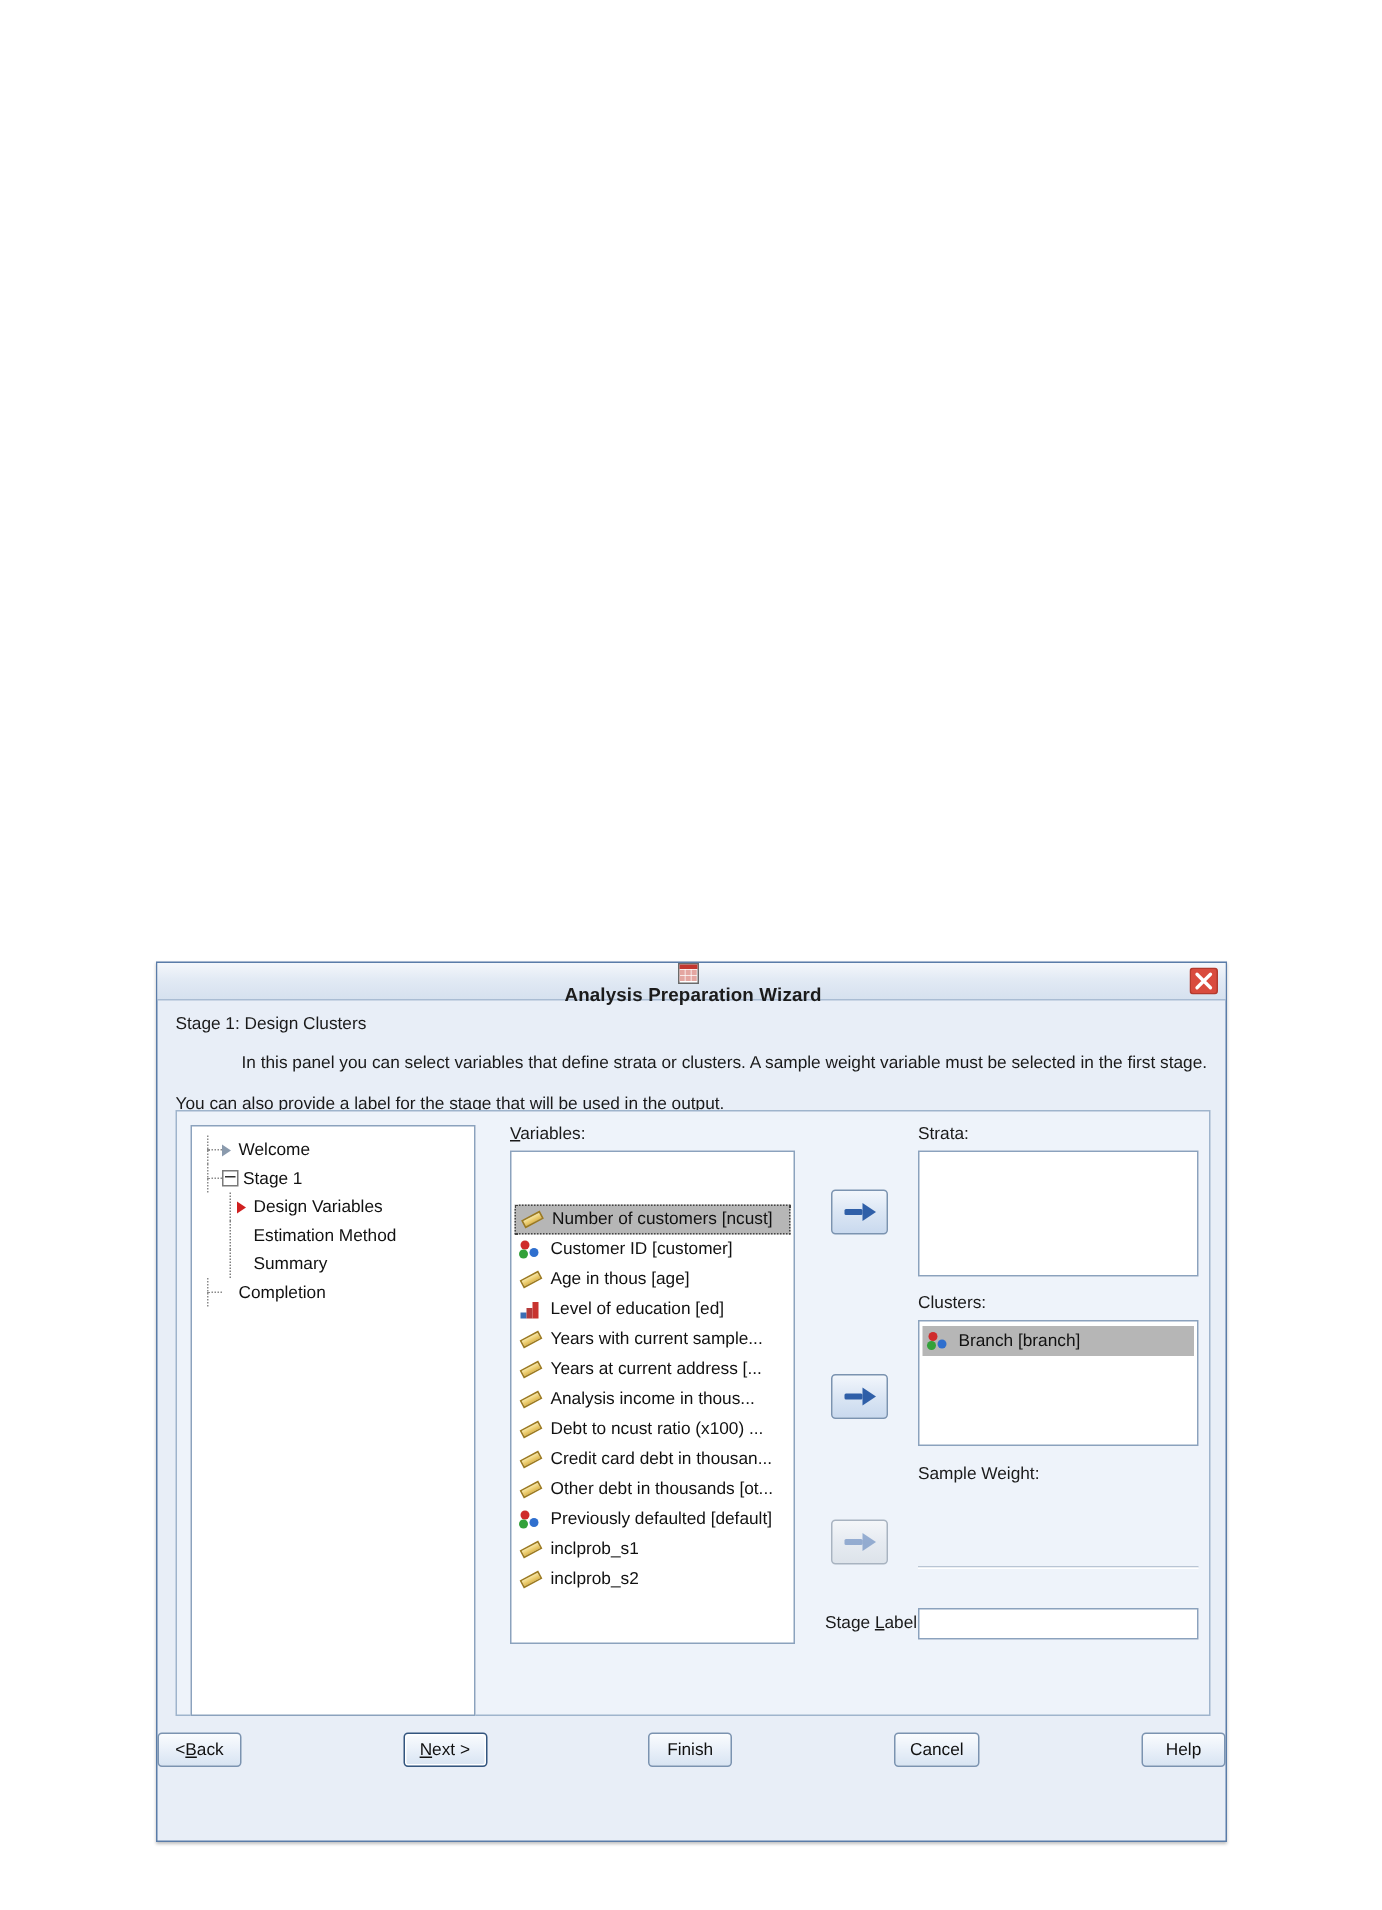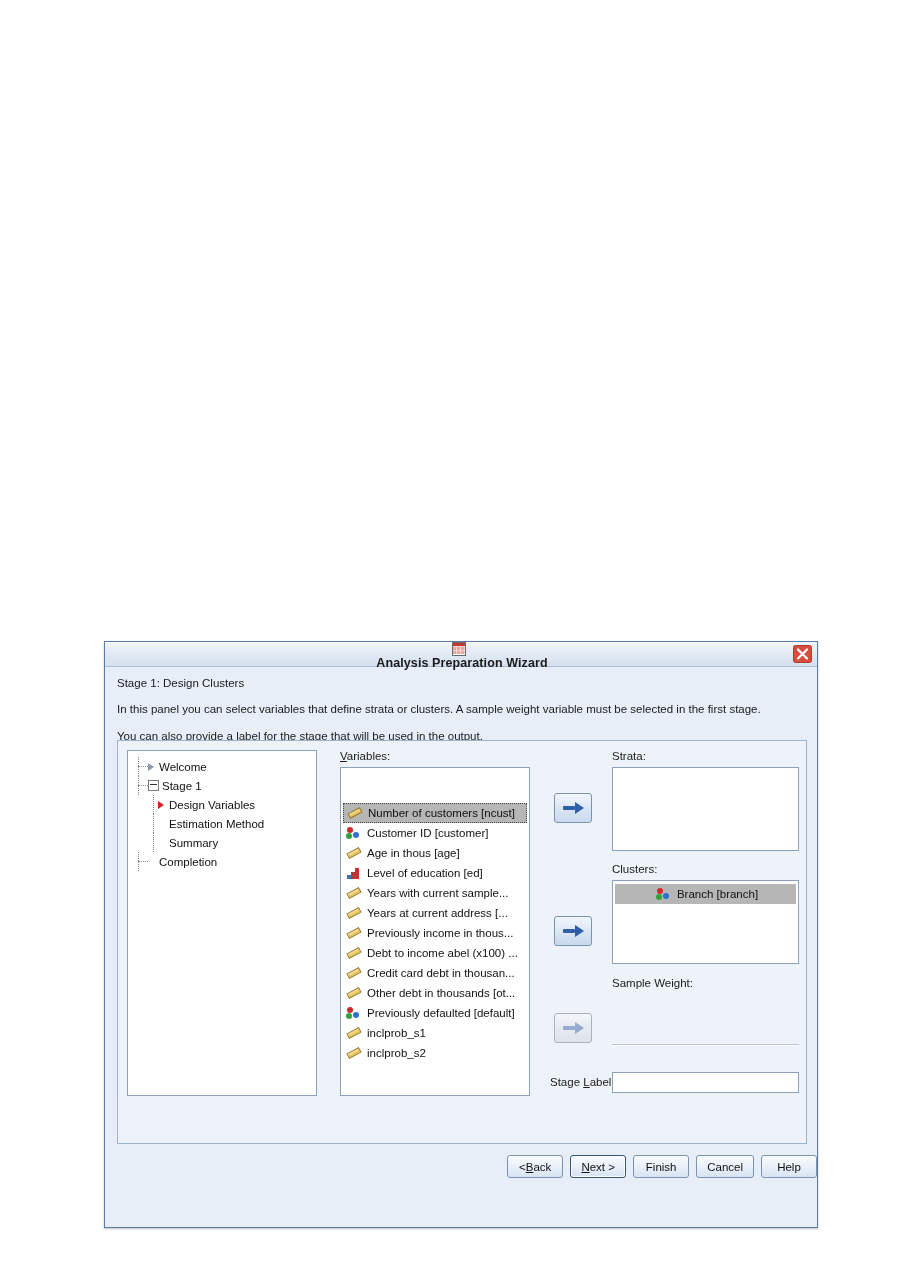"In this panel you can" .line.second { margin-left: none -> 44px }
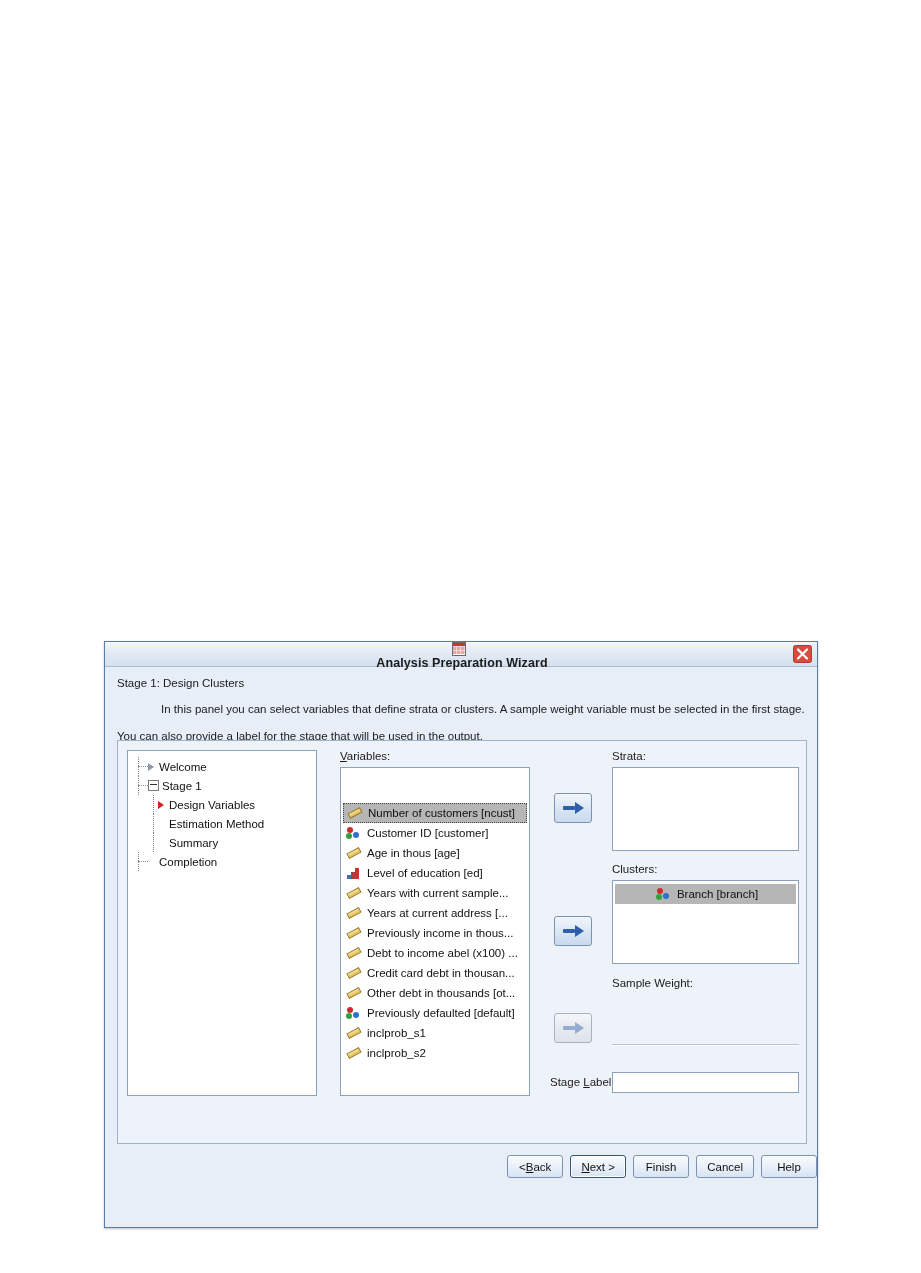"Welcome" .tree { height: 346px -> 394px }
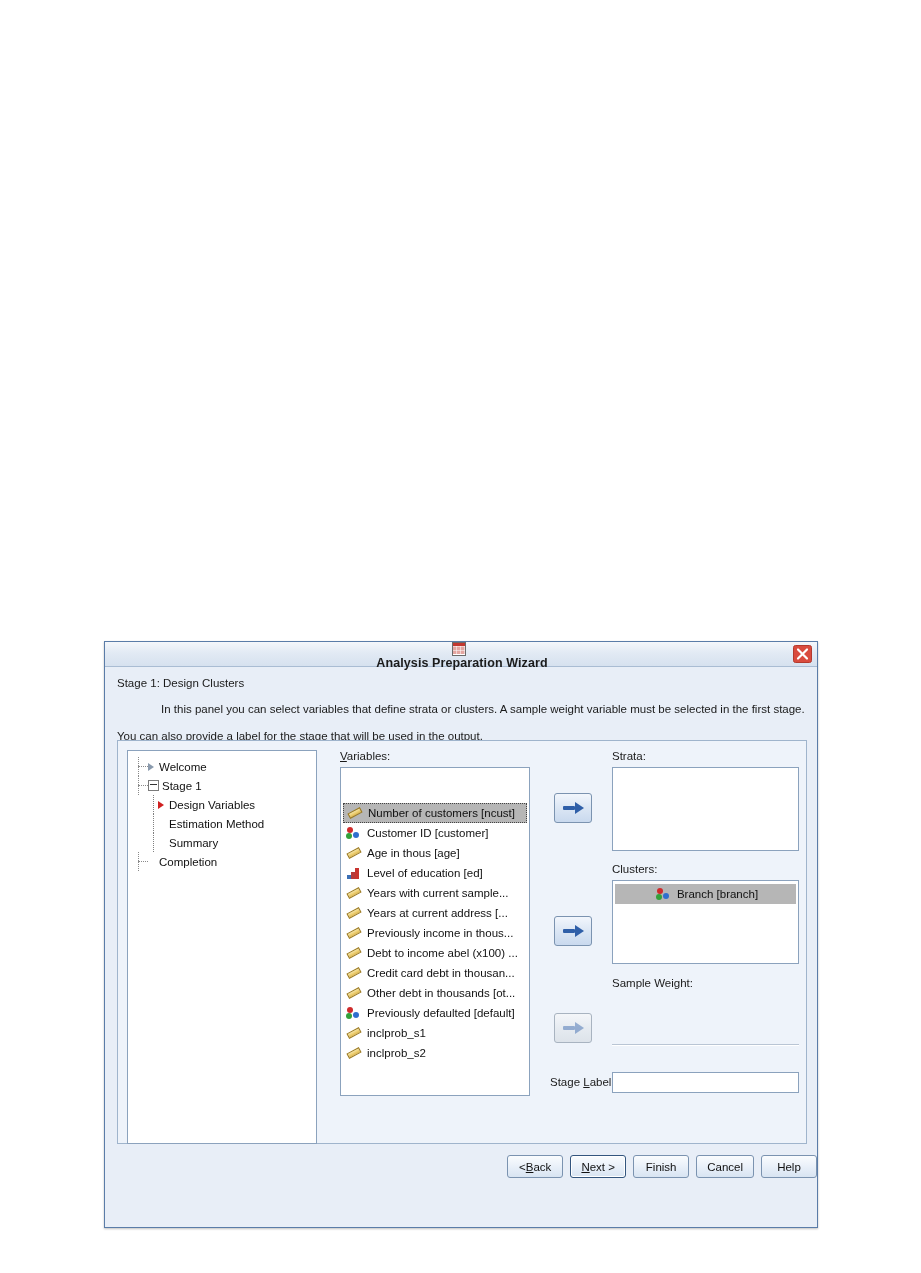"Branch [branch]" .field-item { justify-content: center -> none }
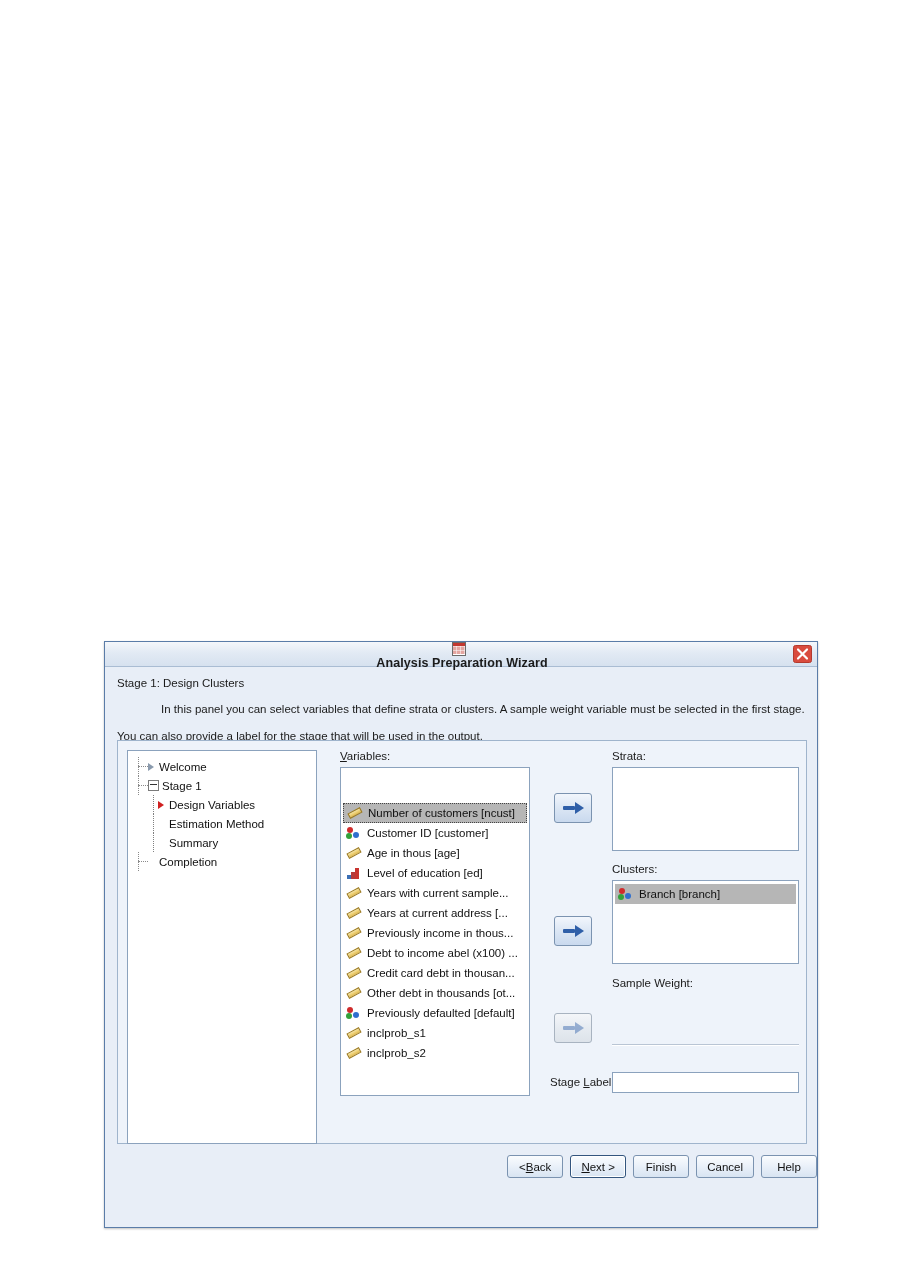"Previously income in thous..." span { text: Previously -> Analysis }
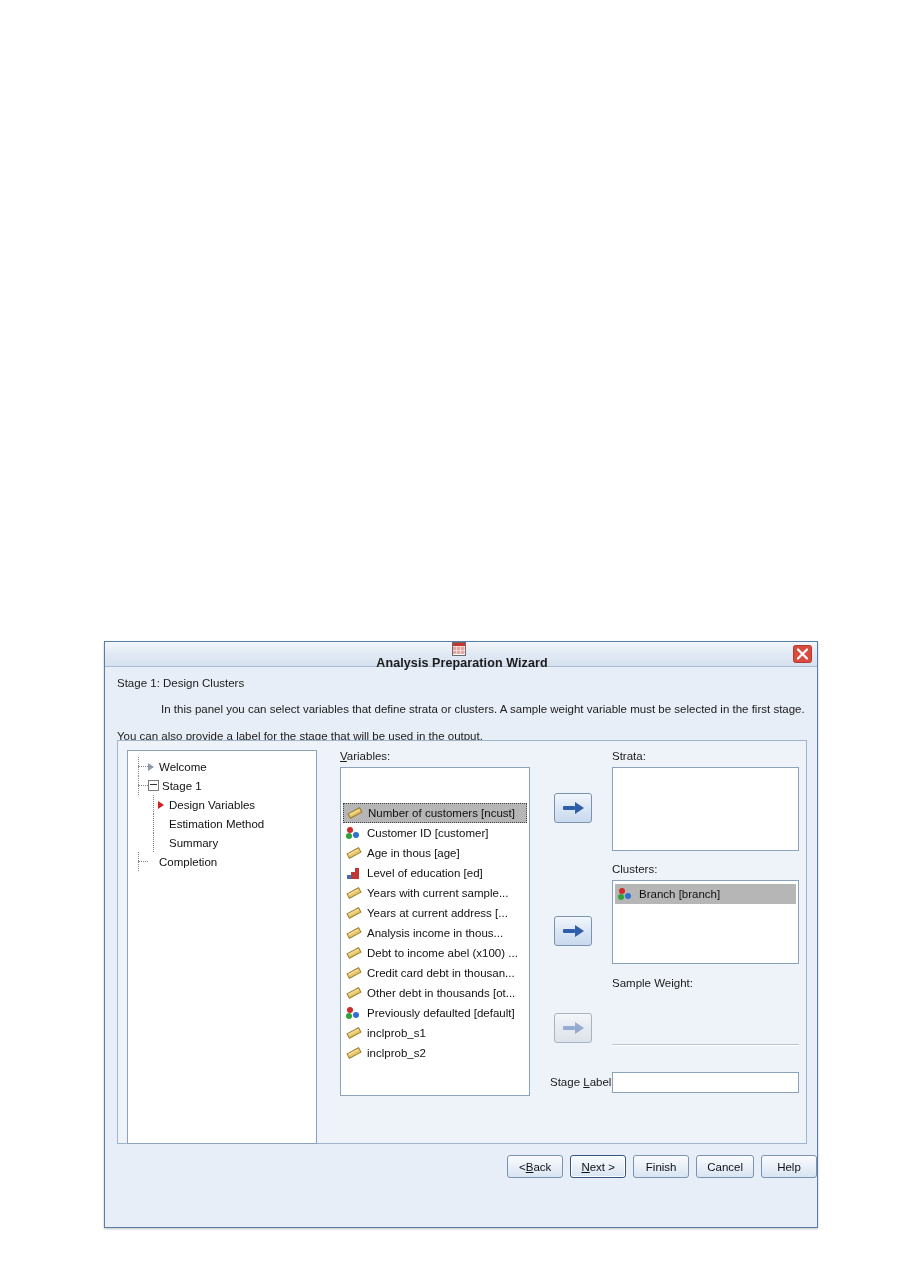"Debt to income abel (x100)" span { text: income abel -> ncust ratio }
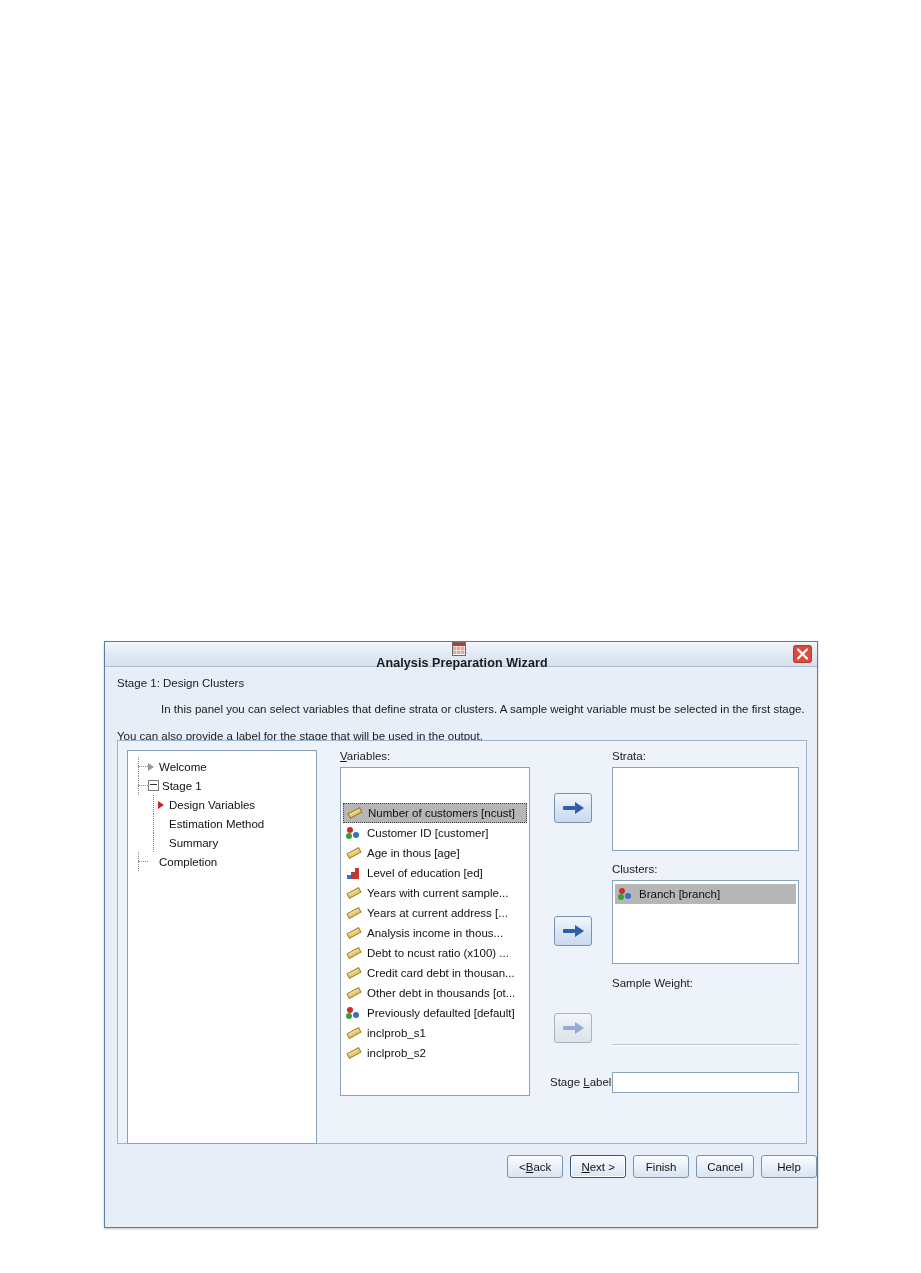"< ack" .btn-row { justify-content: flex-end -> space-between }
